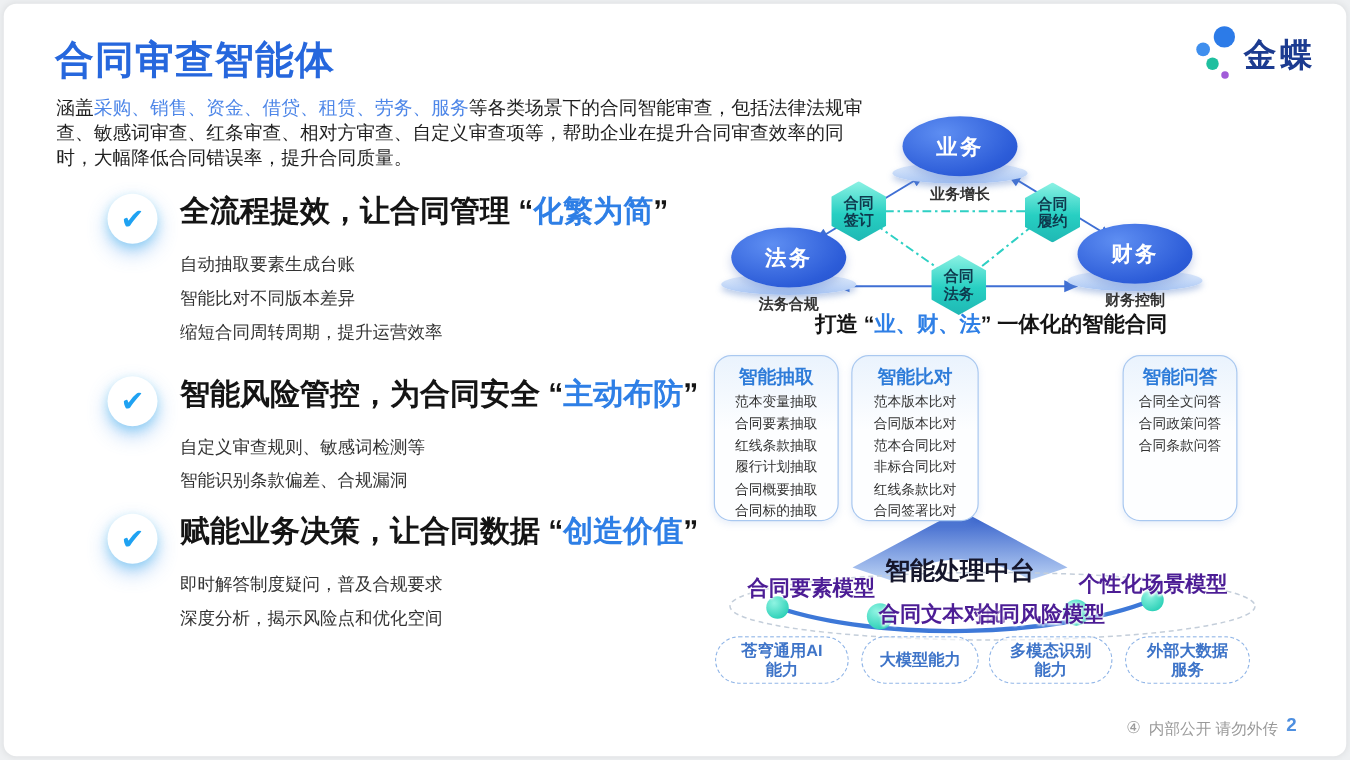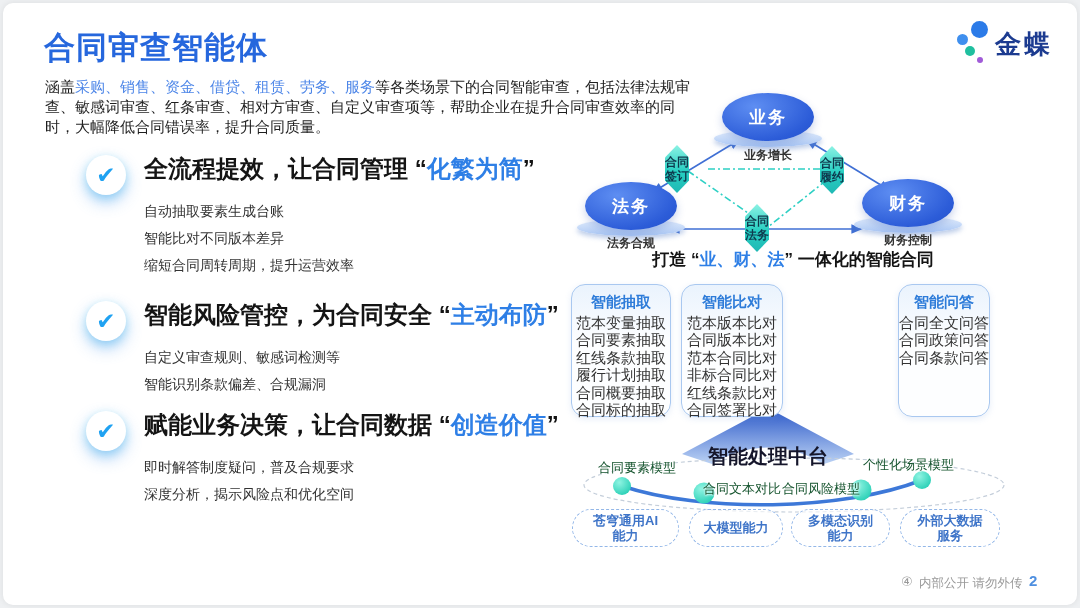"合同" .hex { width: 24px -> 44px }
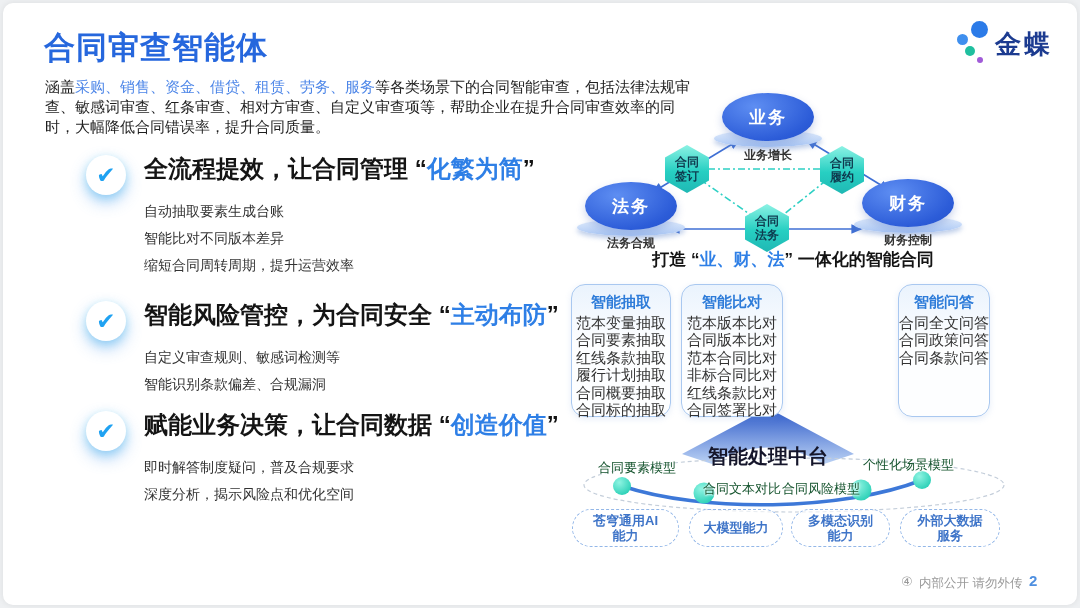"范本变量抽取" .col-item { font-size: 15px -> 11px }
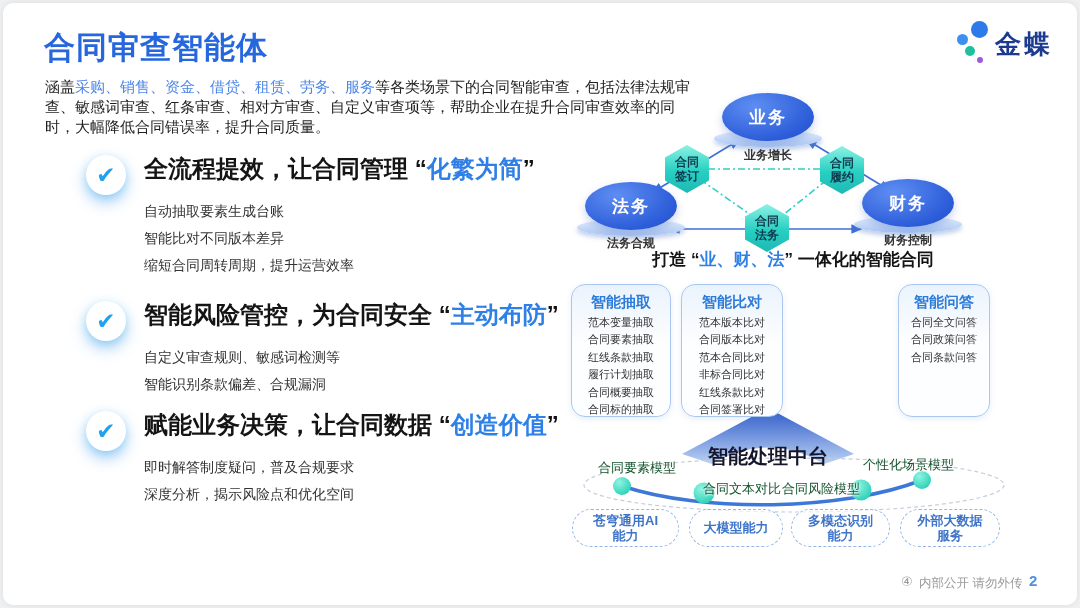"合同要素模型" .model-label { color: #14532d -> #4c1d95; font-size: 13px -> 17px; font-weight: 400 -> 700 }
